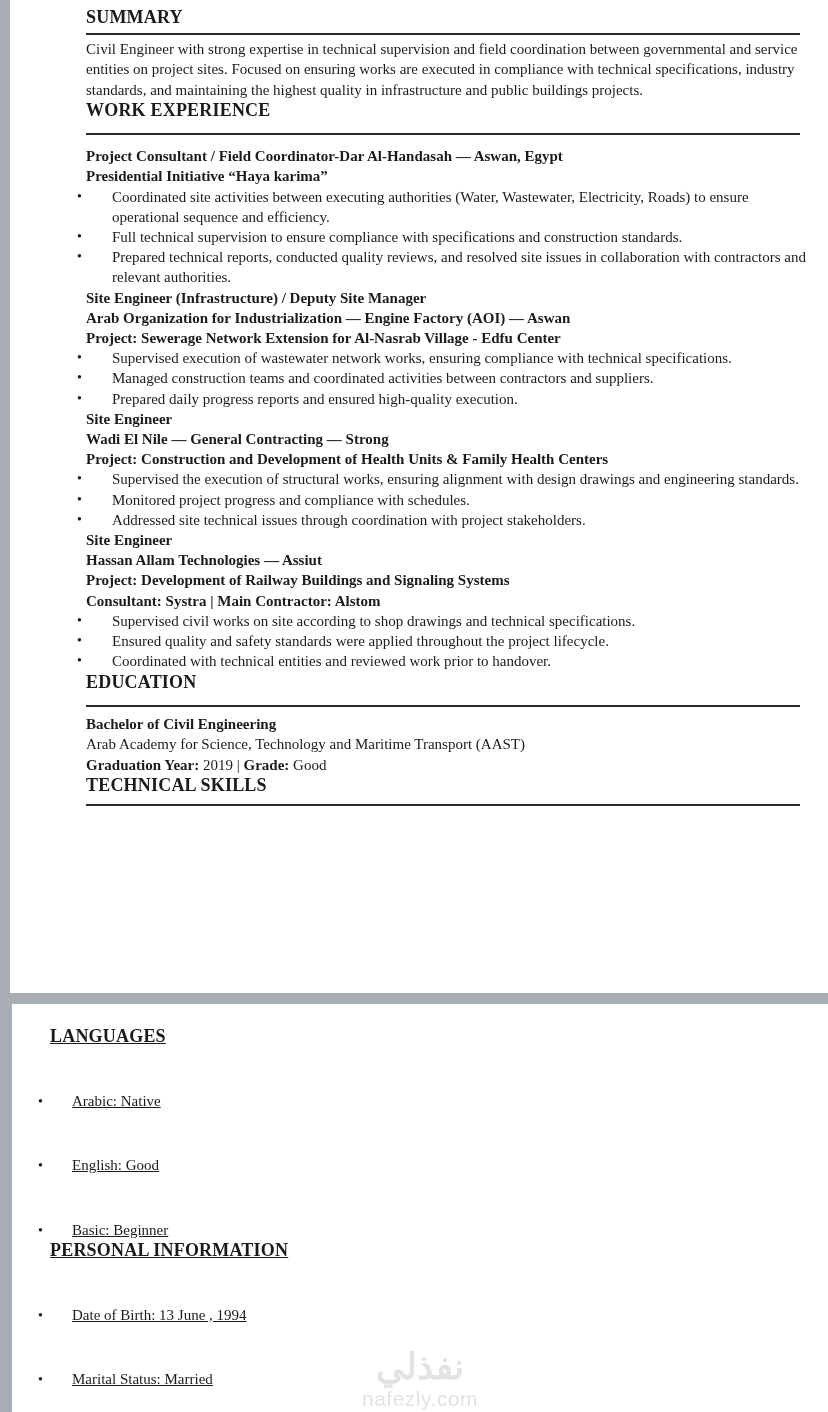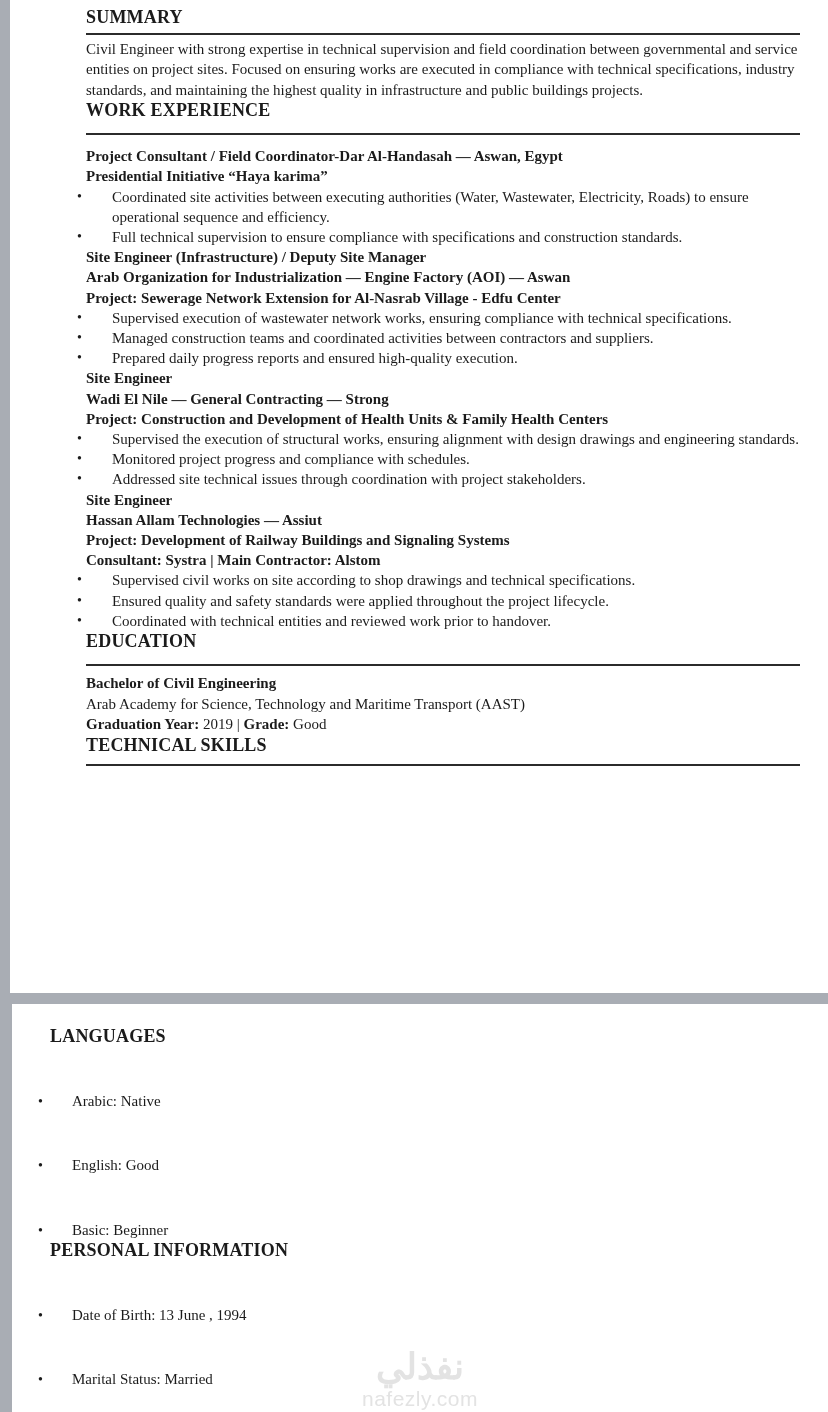"Prepared technical reports, conducted" li { html: none -> <li>Prepared technical reports, conducted quality reviews, and resolved site issues in collaboration with contractors and relevant authorities.</li> }
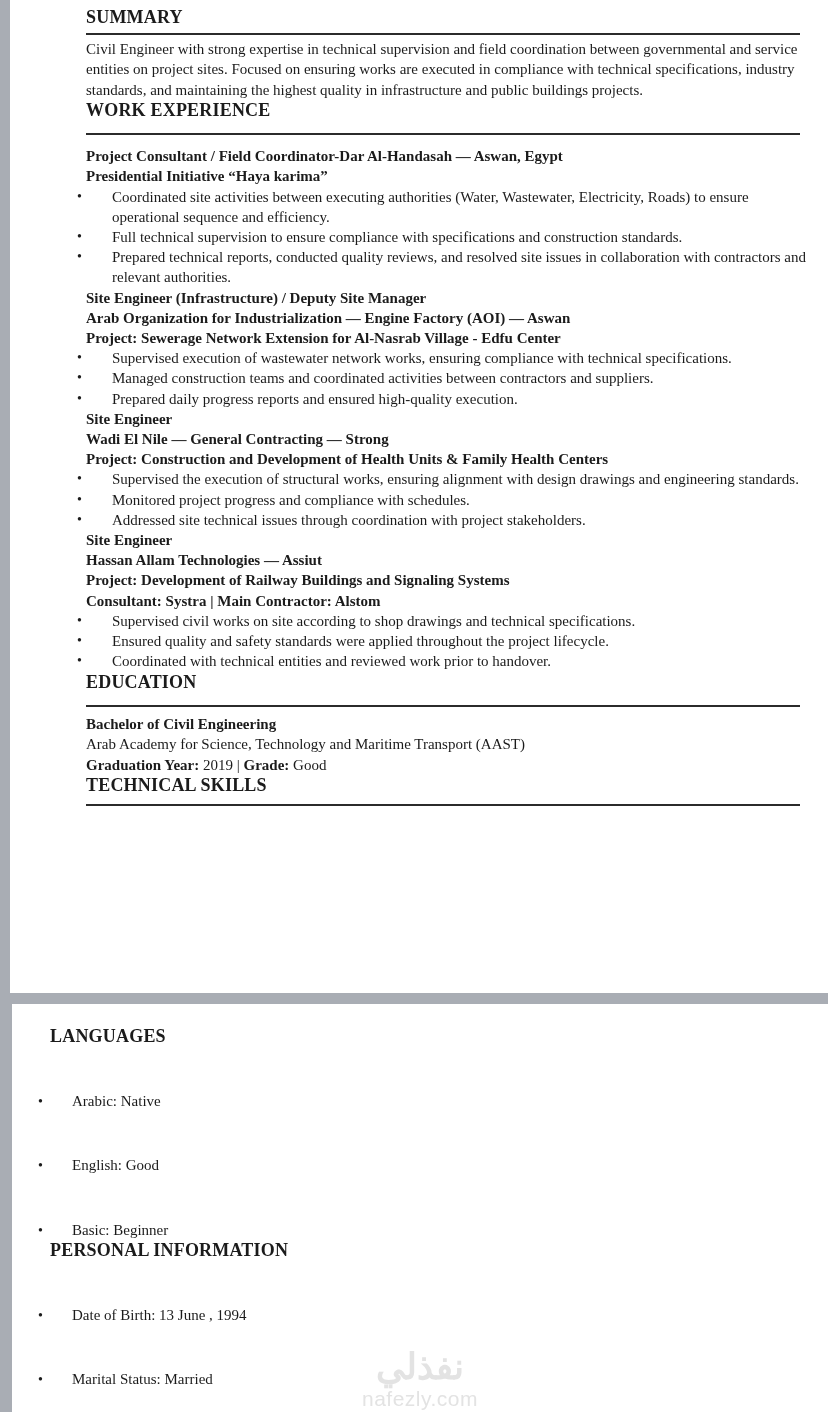"LANGUAGES" .page-2 { text-decoration: none -> underline }
